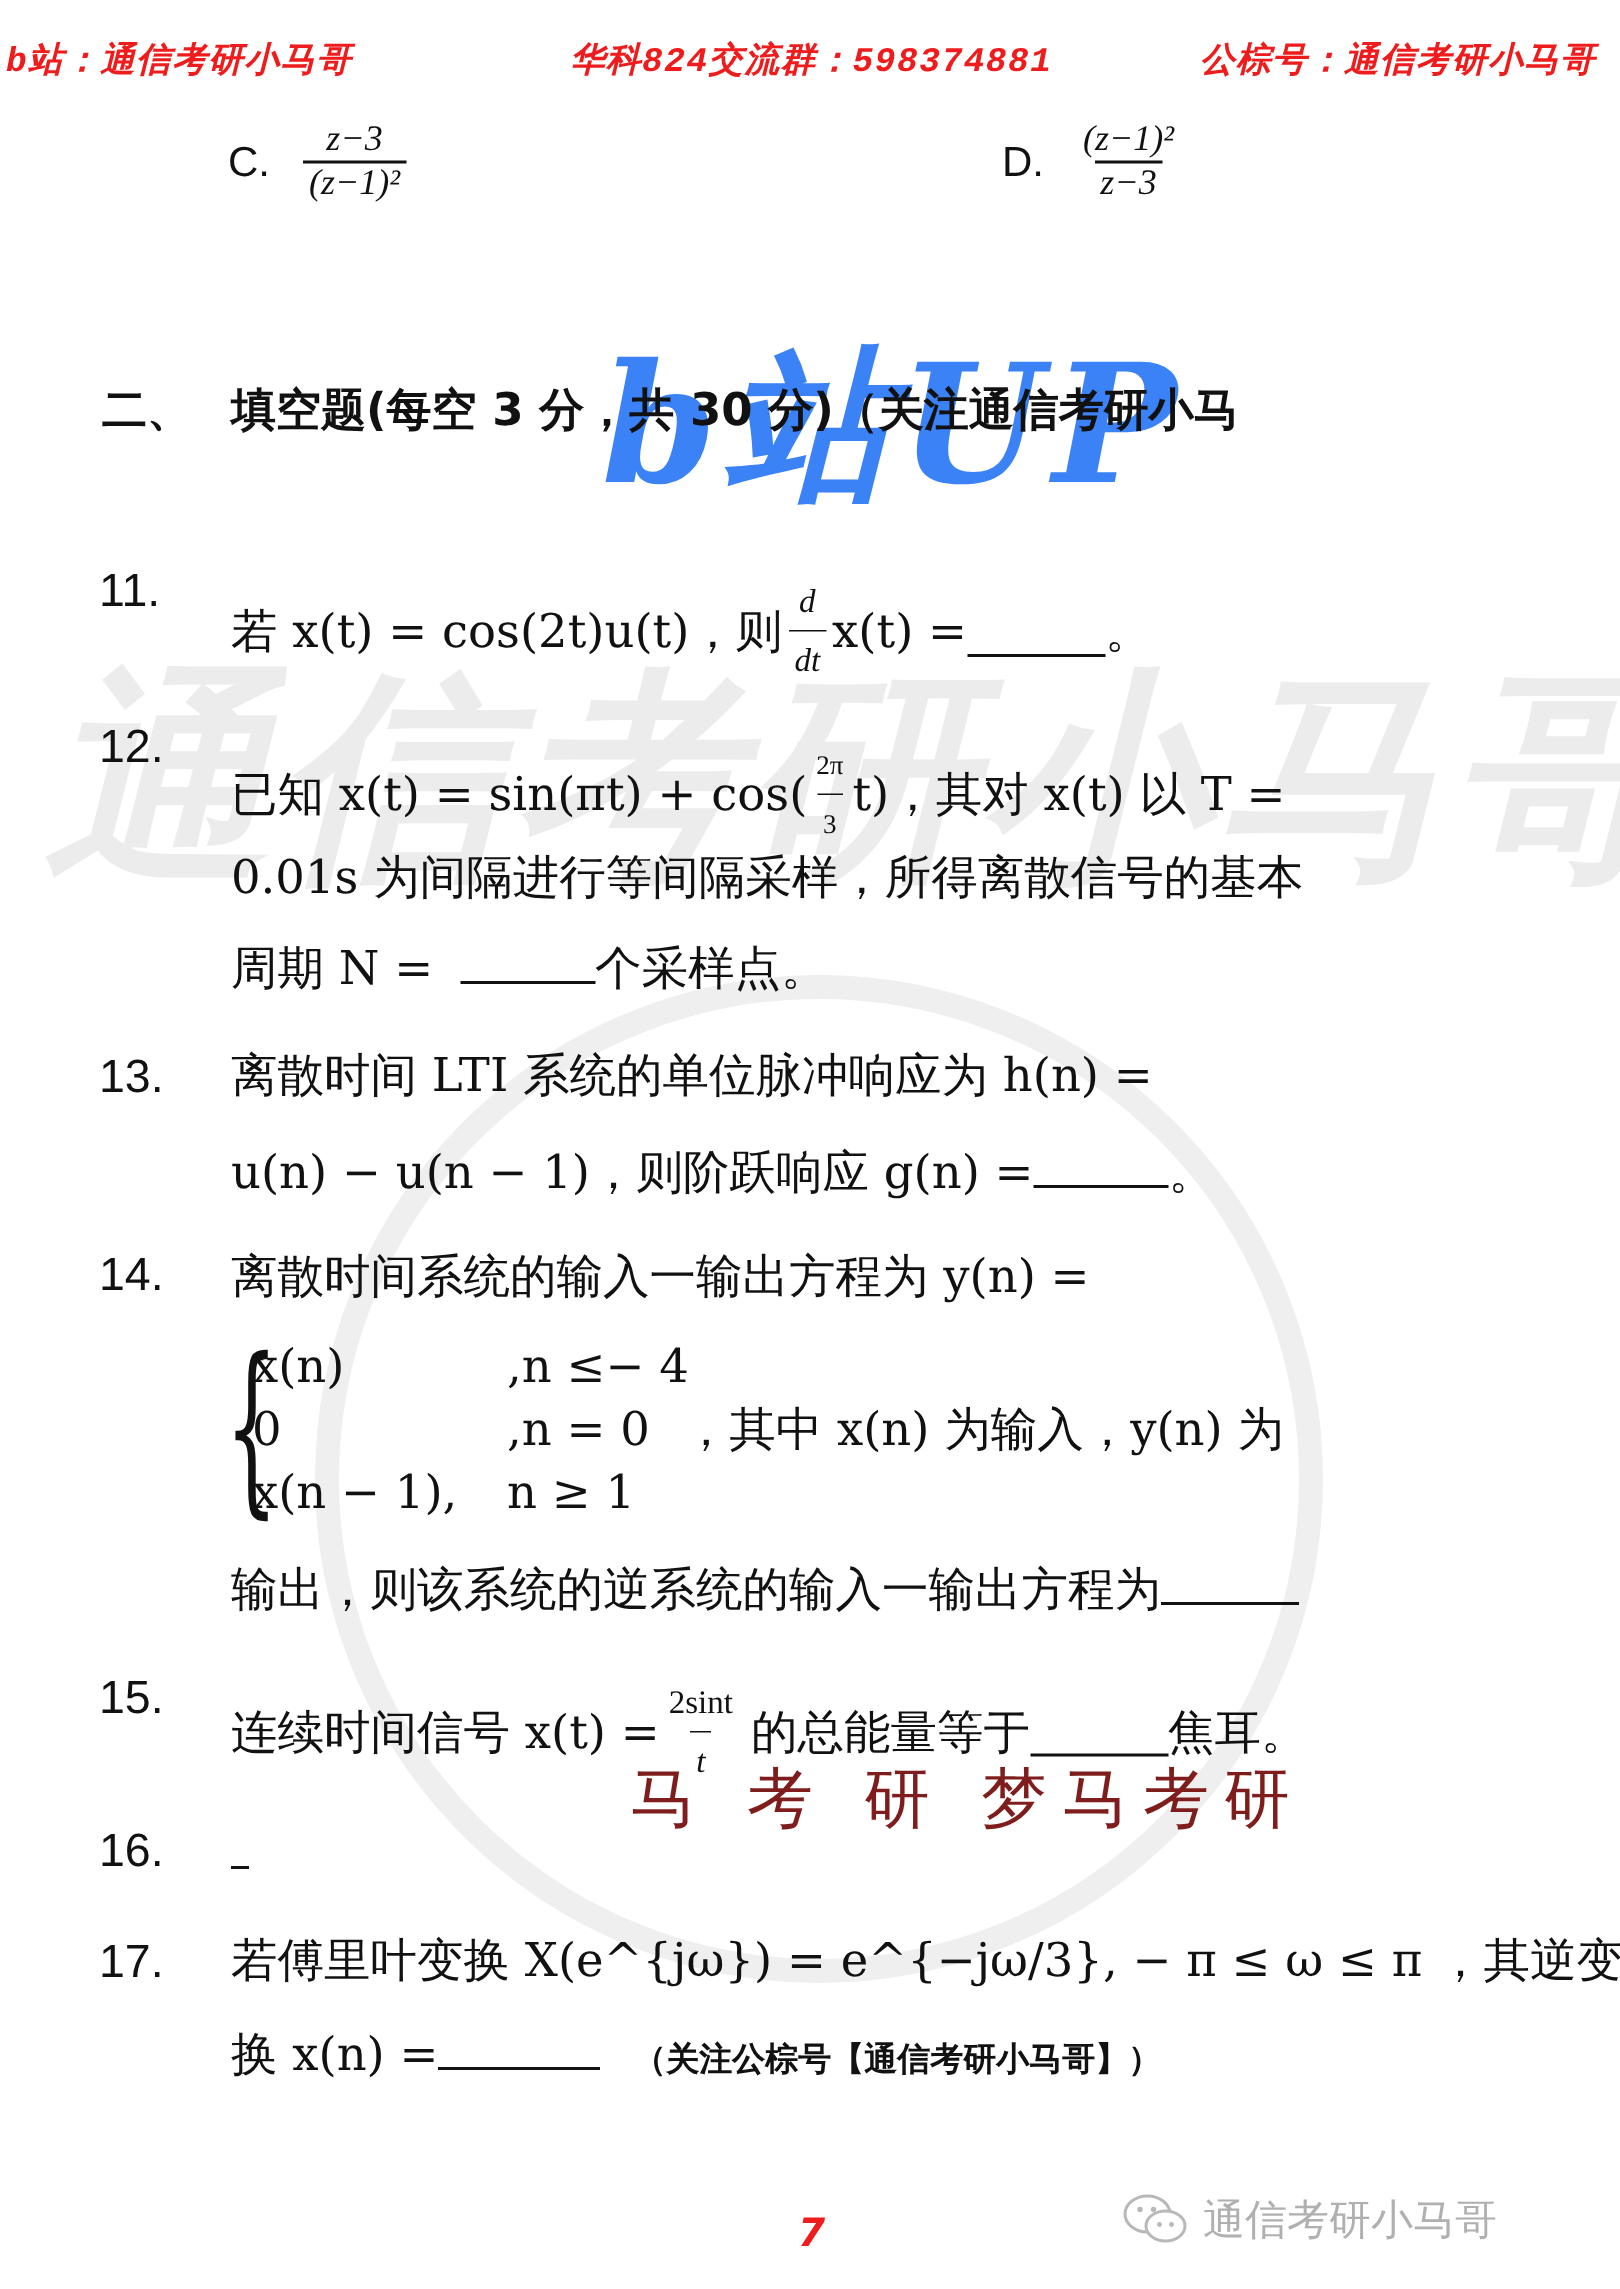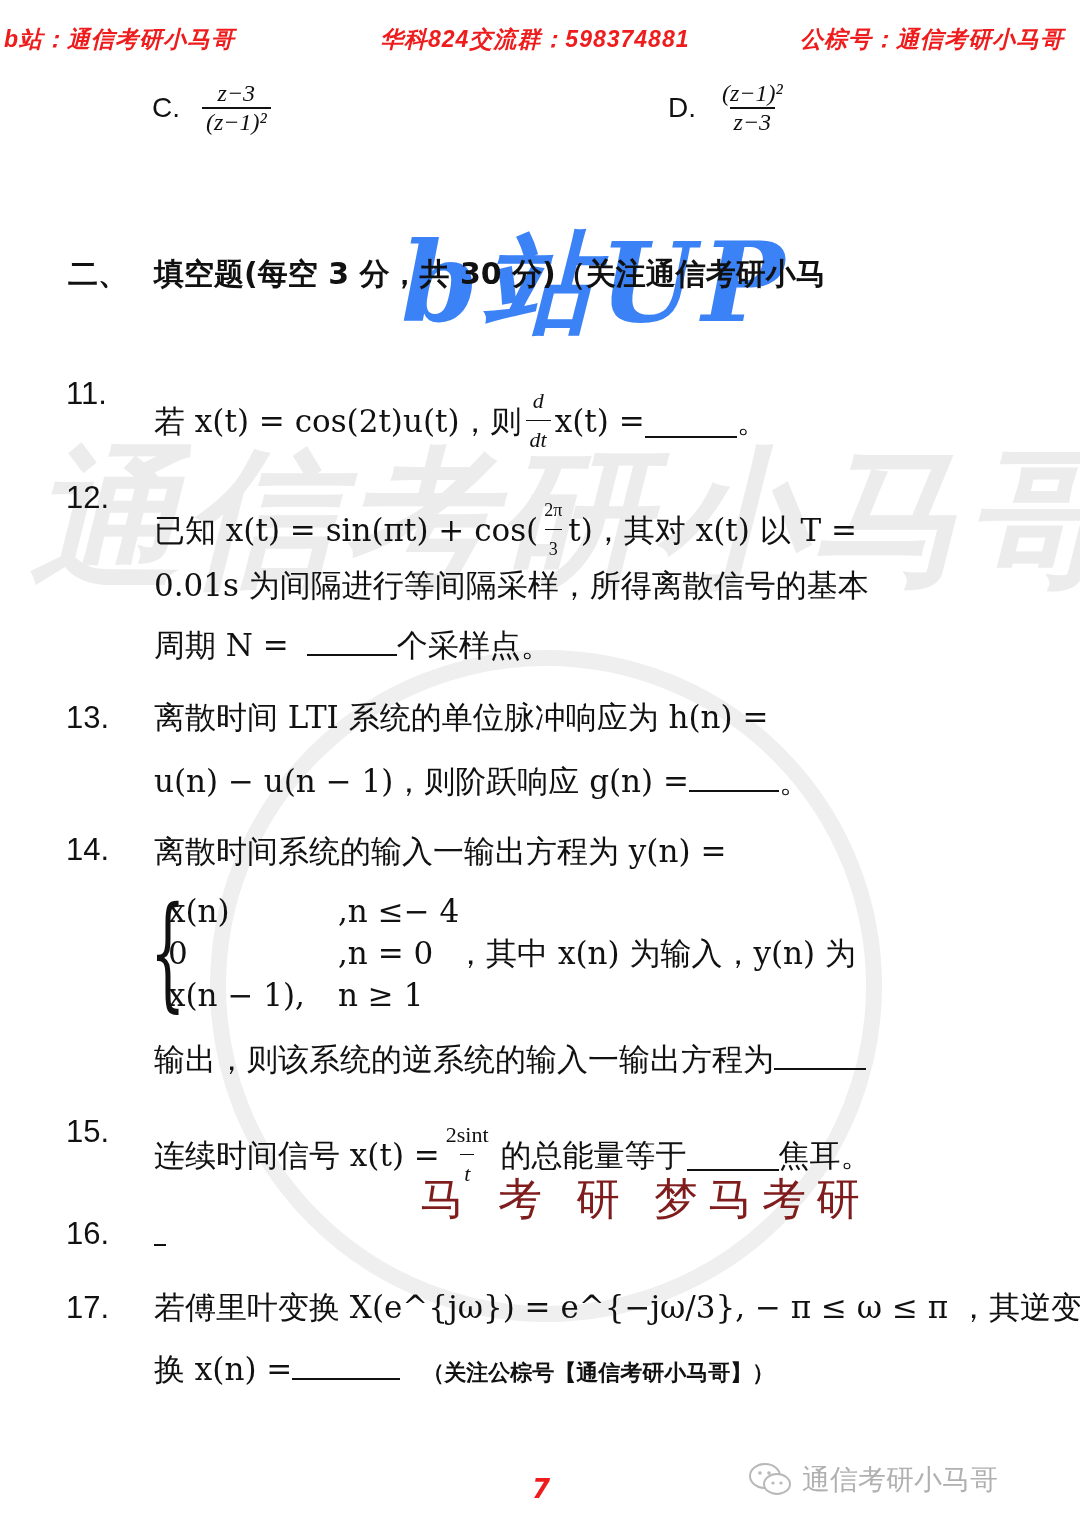"b站：通信考研小马哥" .hdr { font-family: Liberation Sans, sans-serif -> Liberation Mono, monospace }
